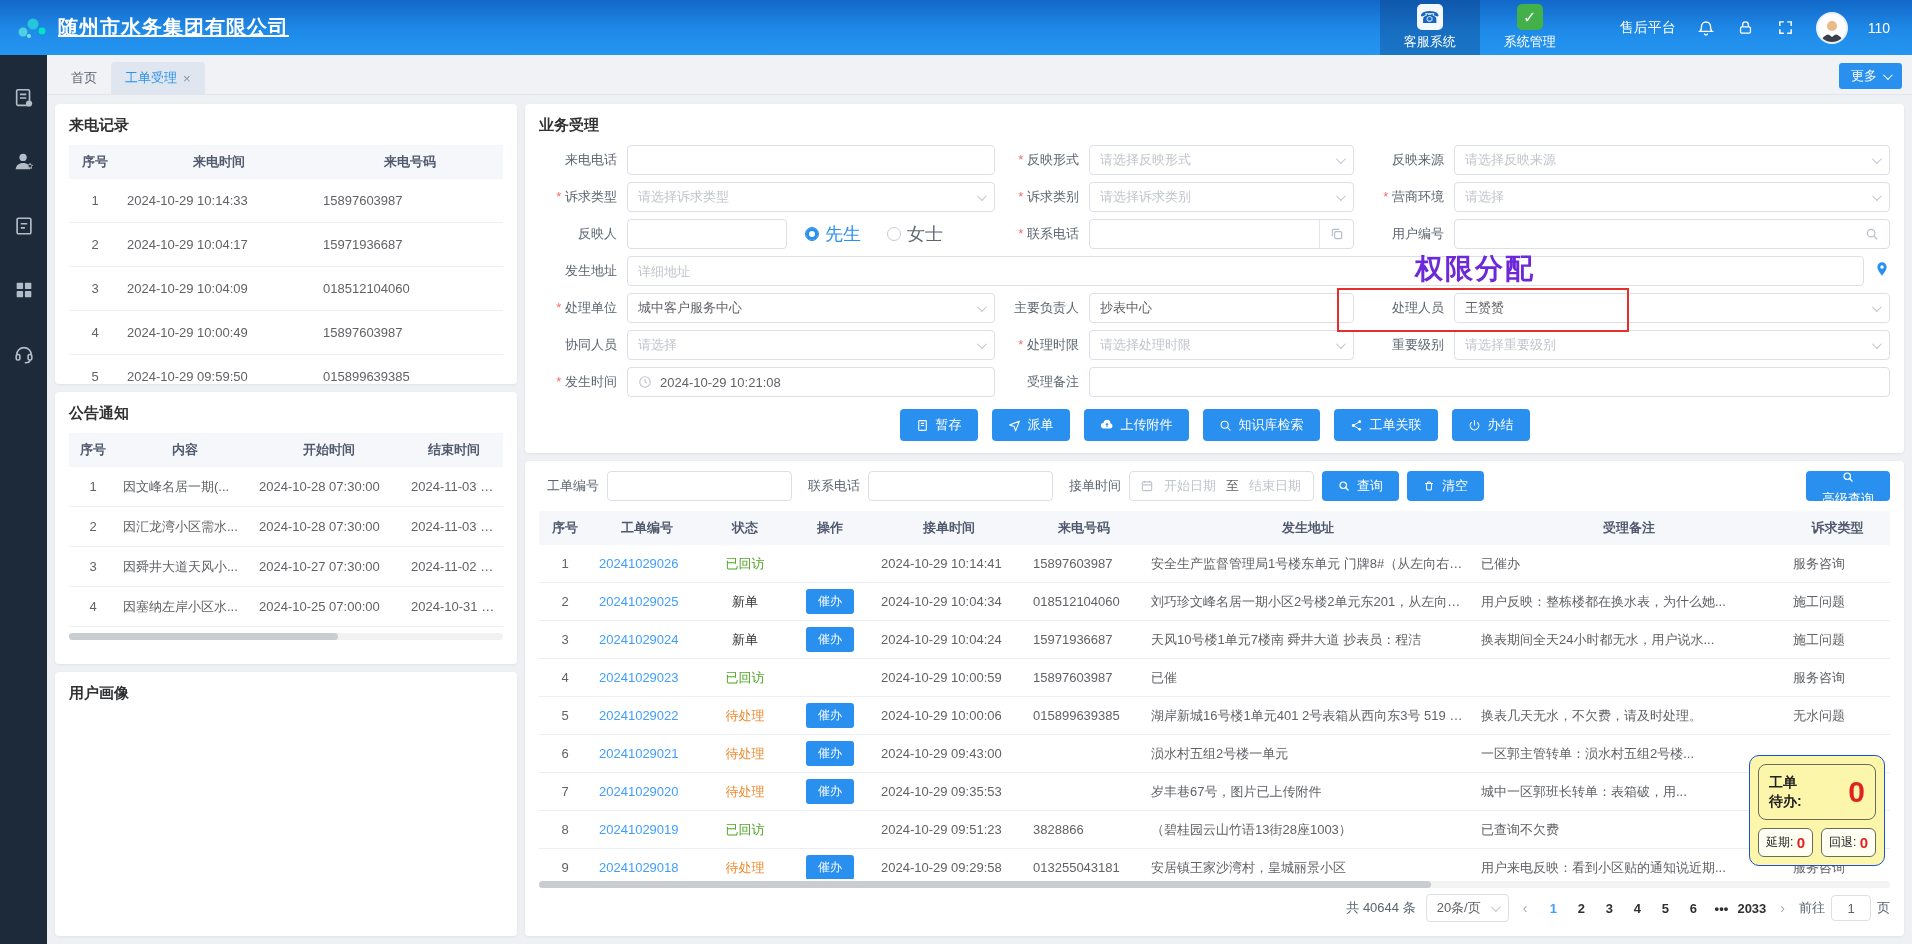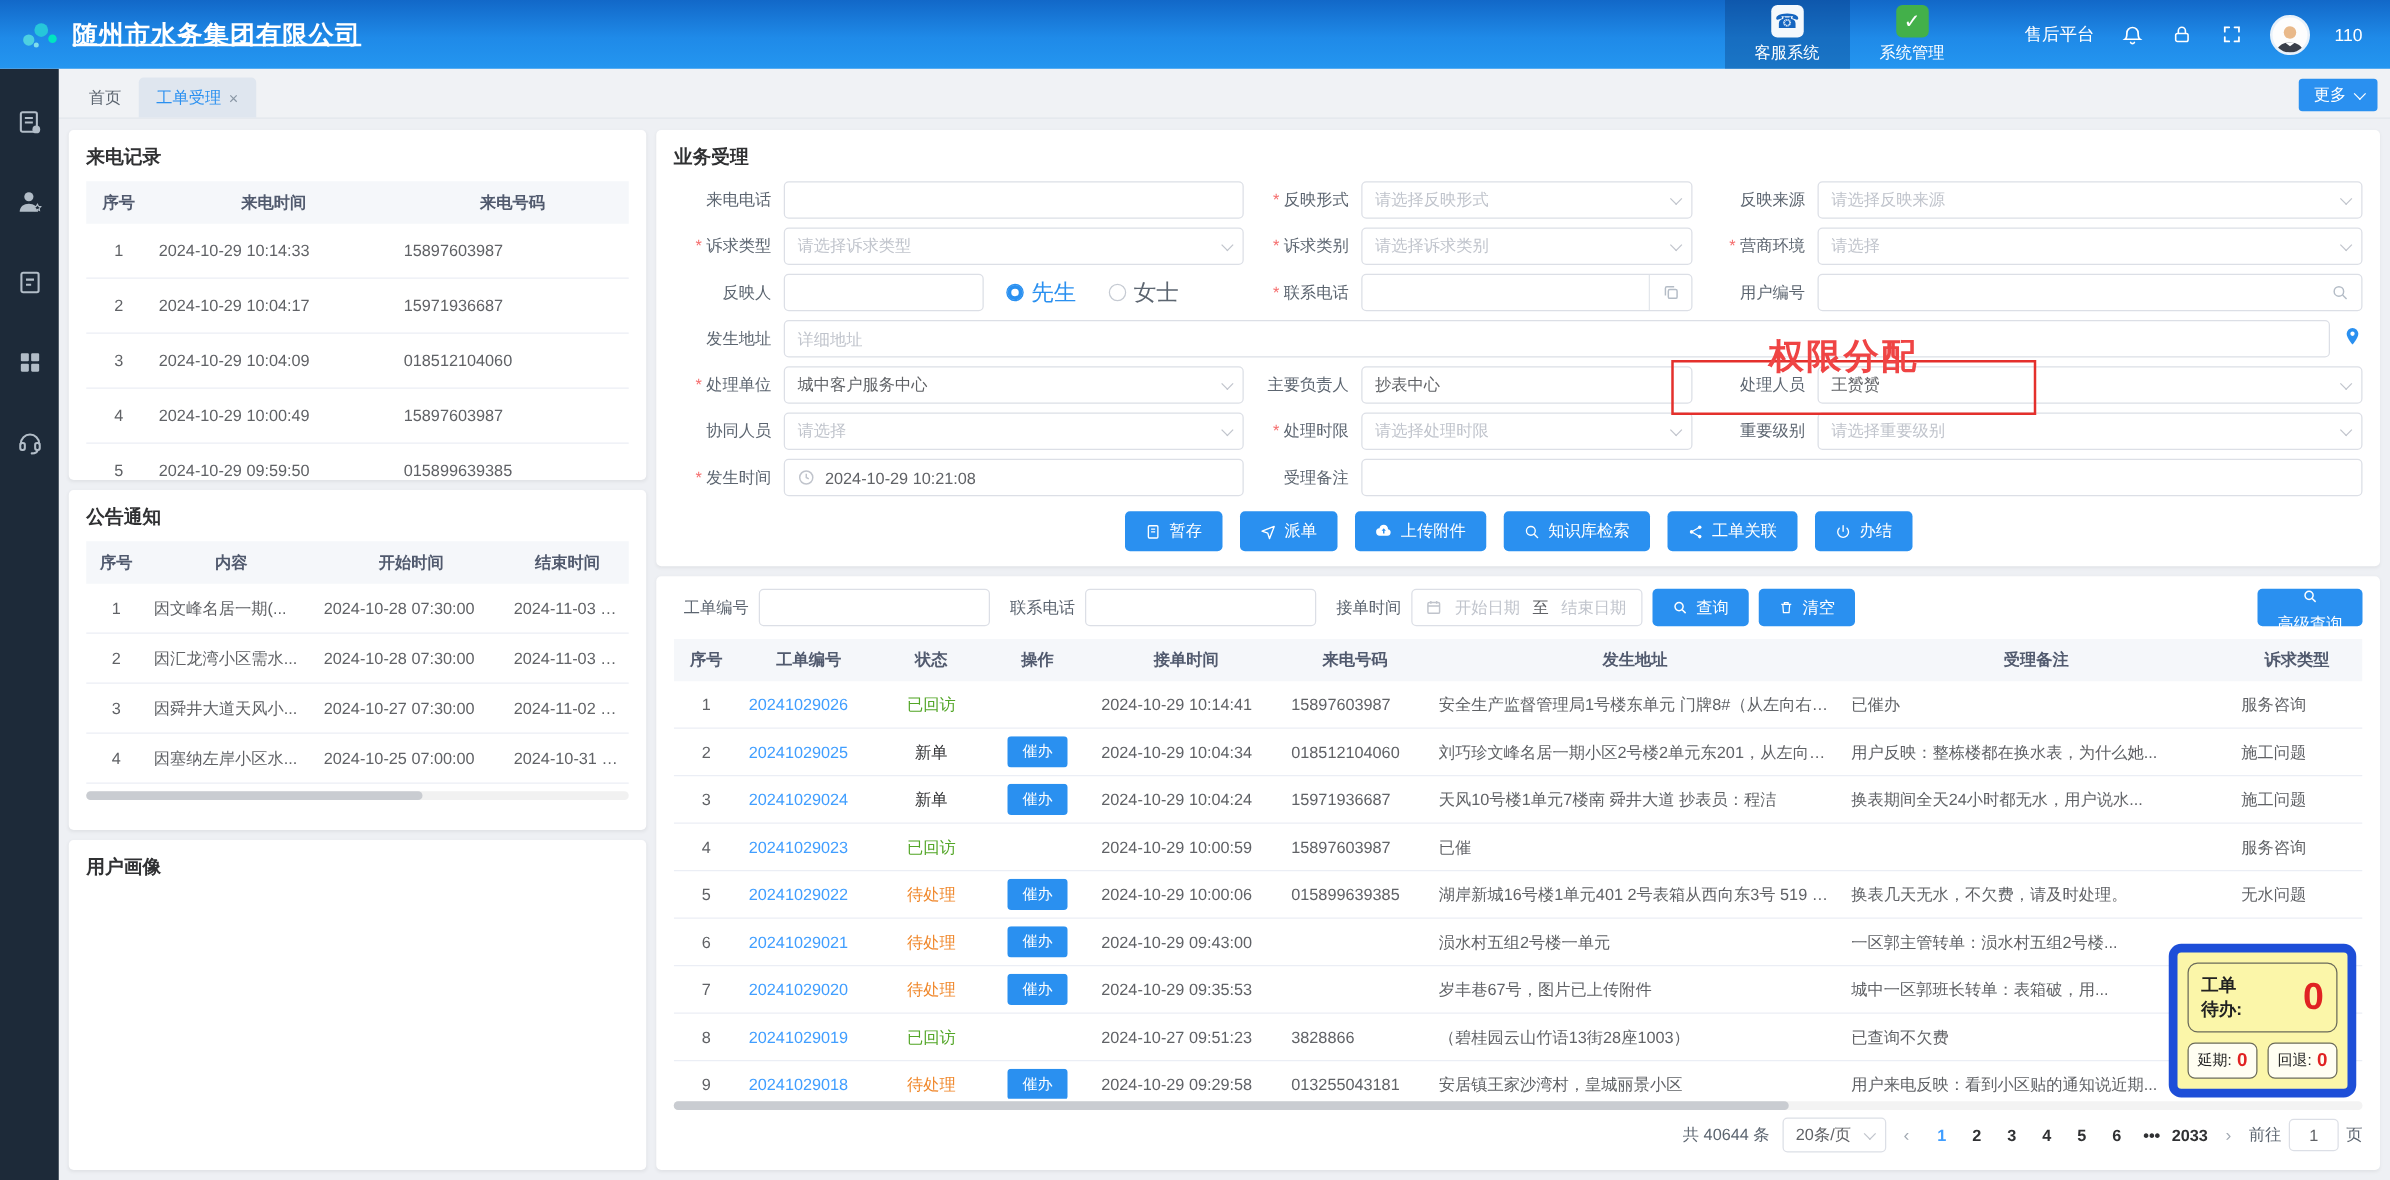"权限分配" .perm-text { color: #ef4444 -> #6d28d9; top: 162px -> 146px }
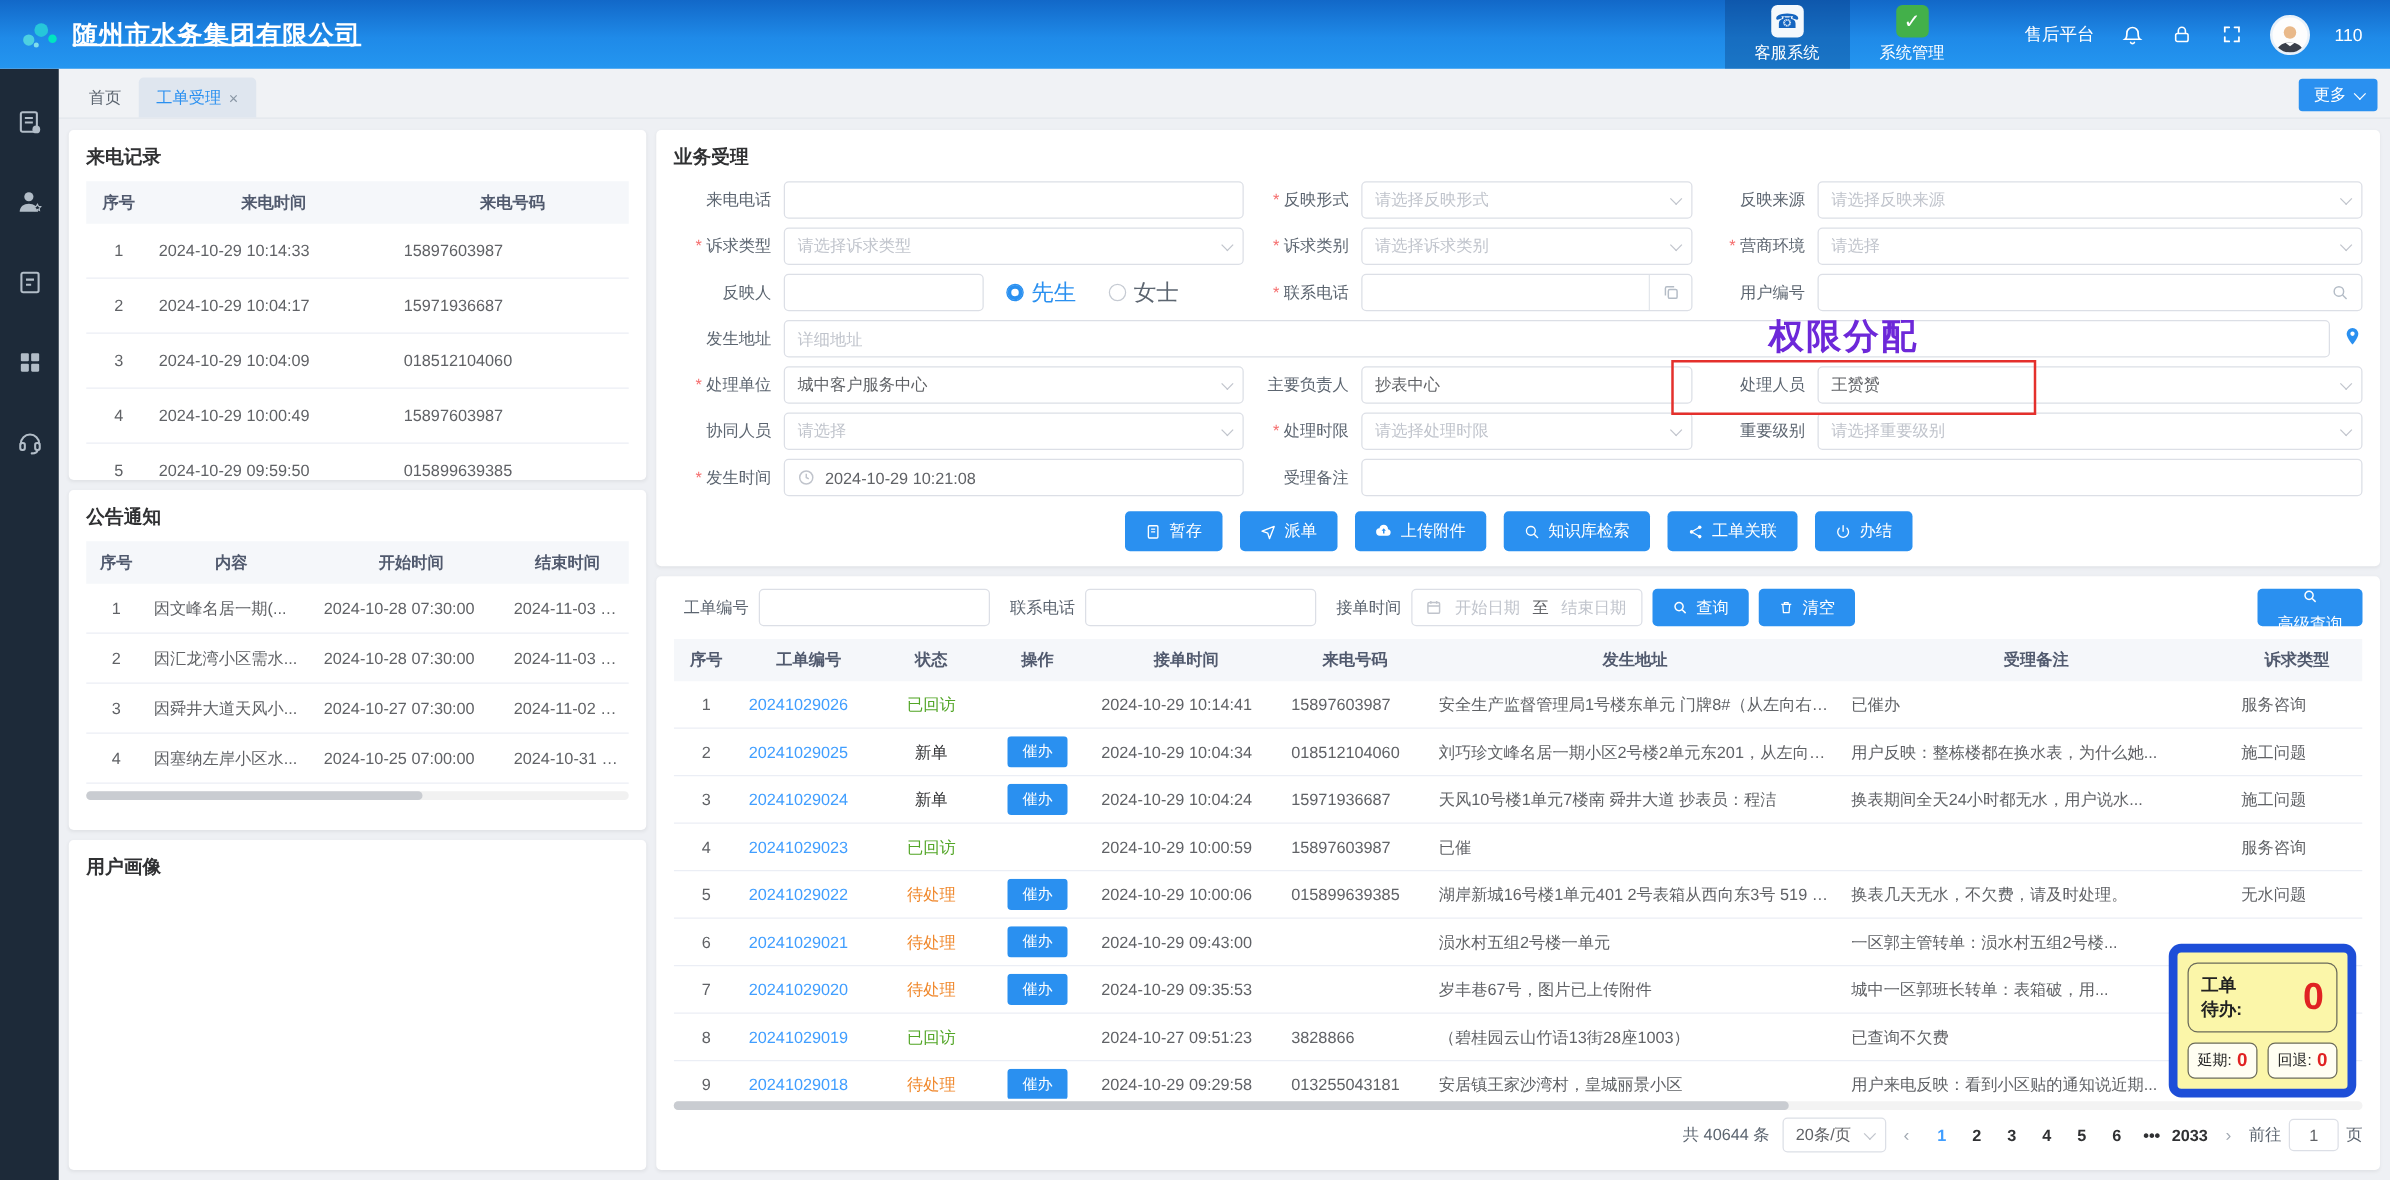"工单" .todo { border: 7px solid #1d4ed8 -> 1px solid #1d4ed8; width: 150px -> 136px }
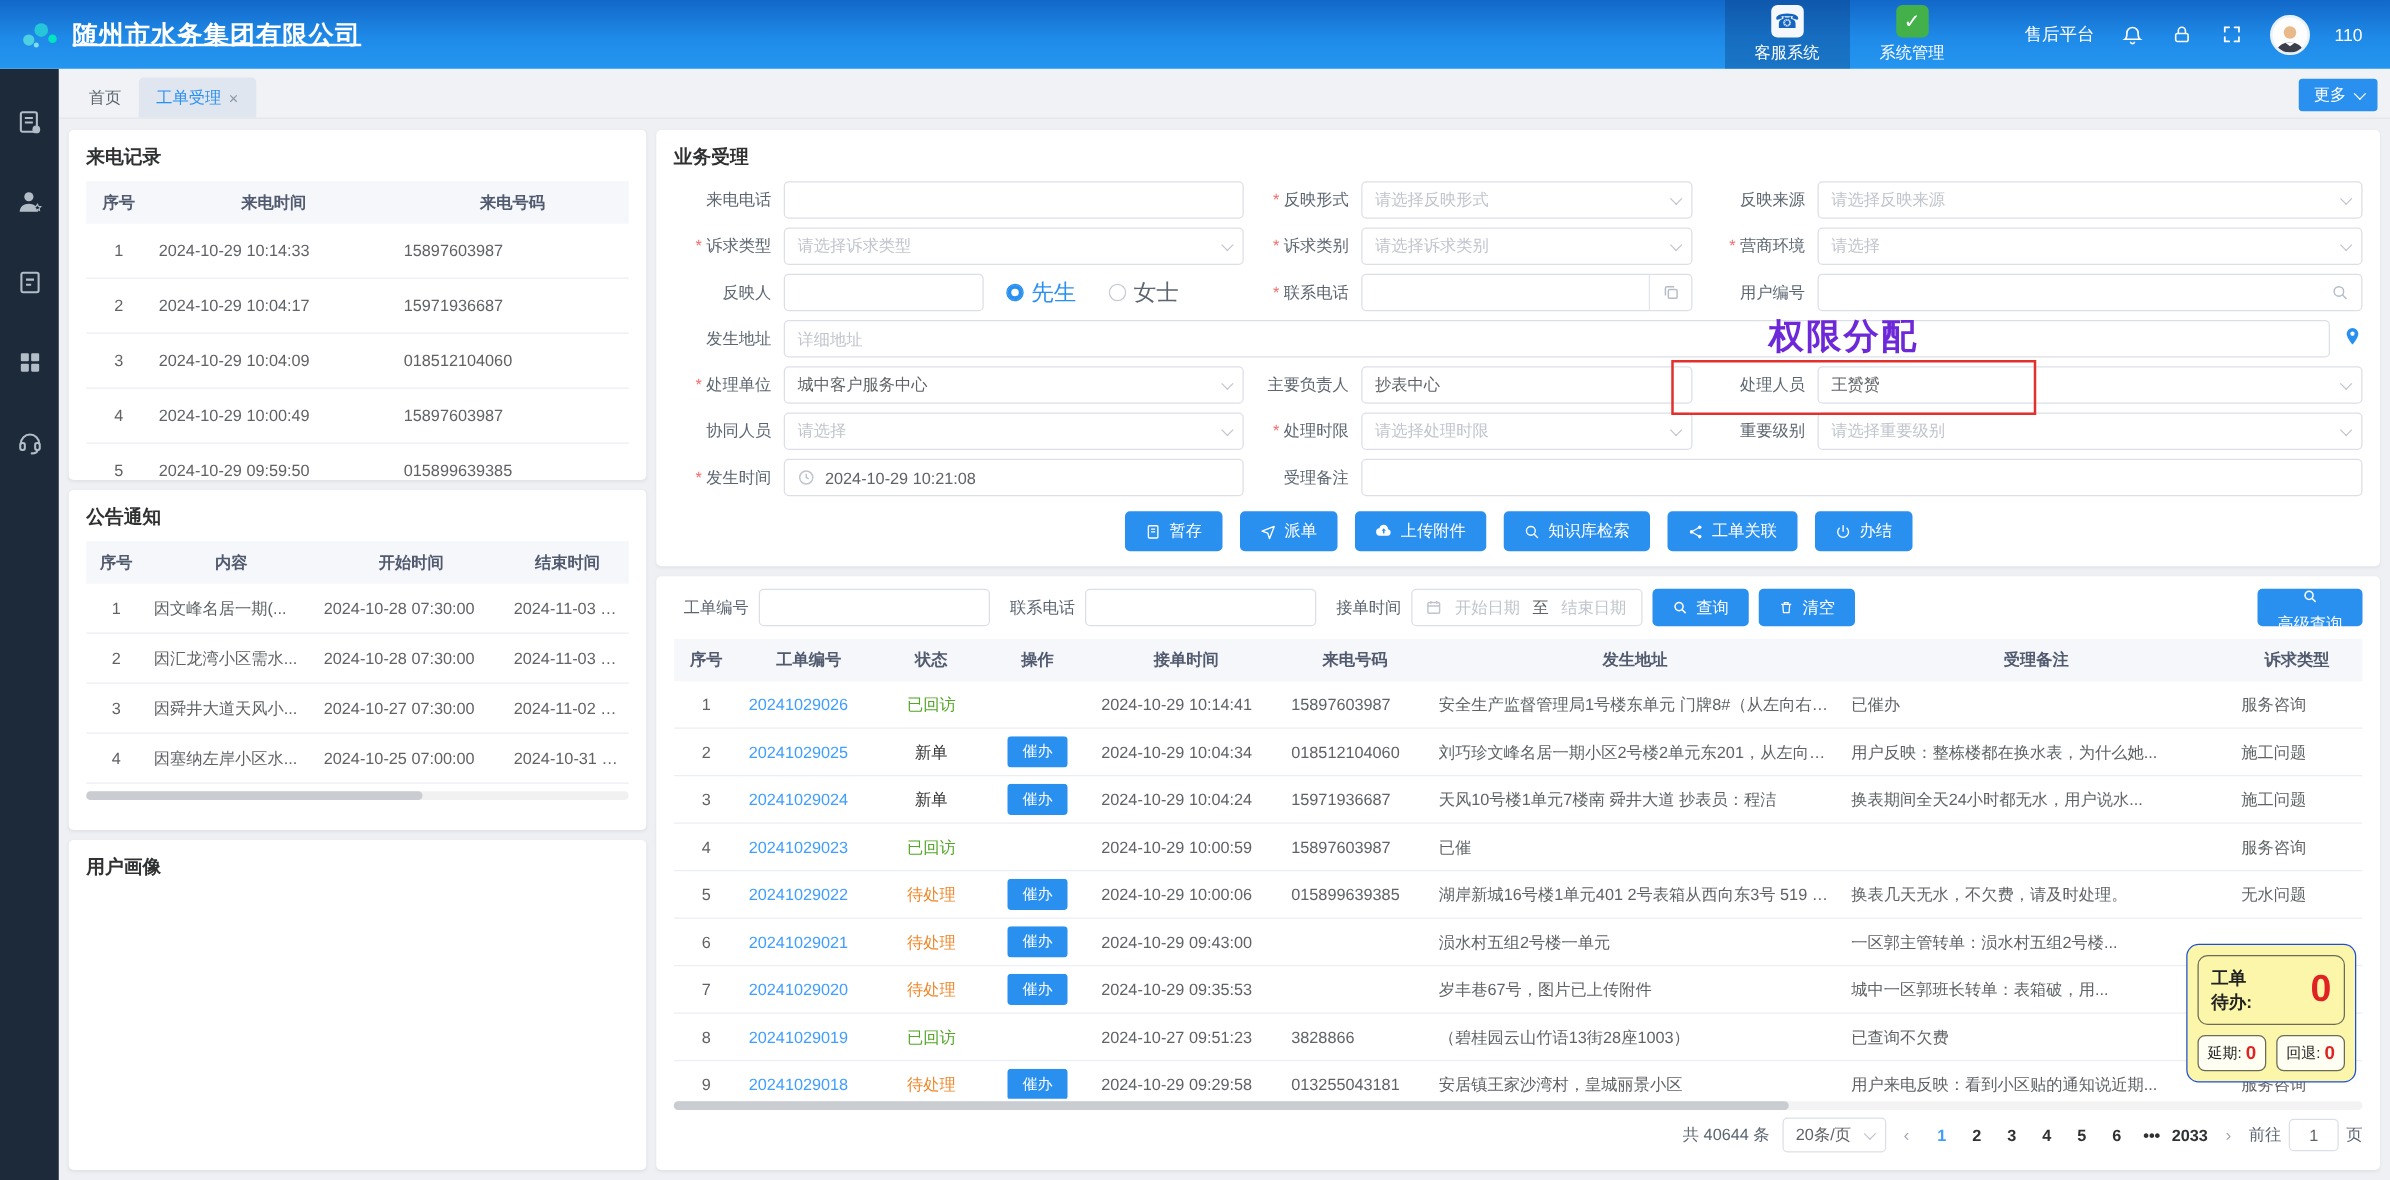"2024-10-27 09:51:23" div.td { text: 2024-10-27 -> 2024-10-29 }
